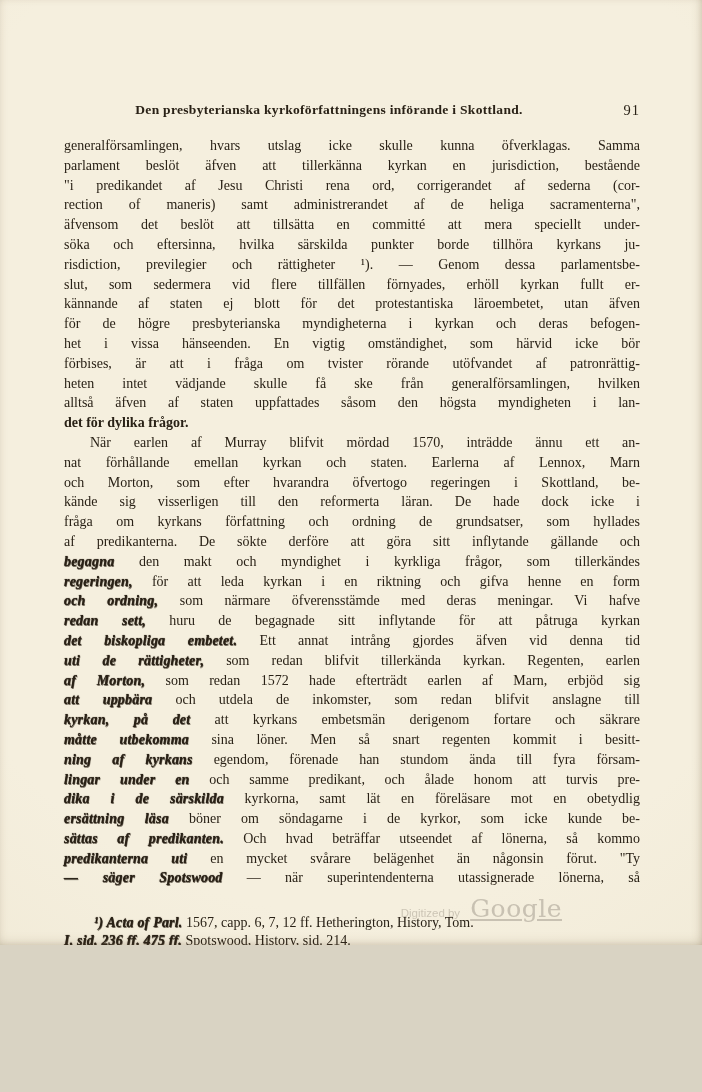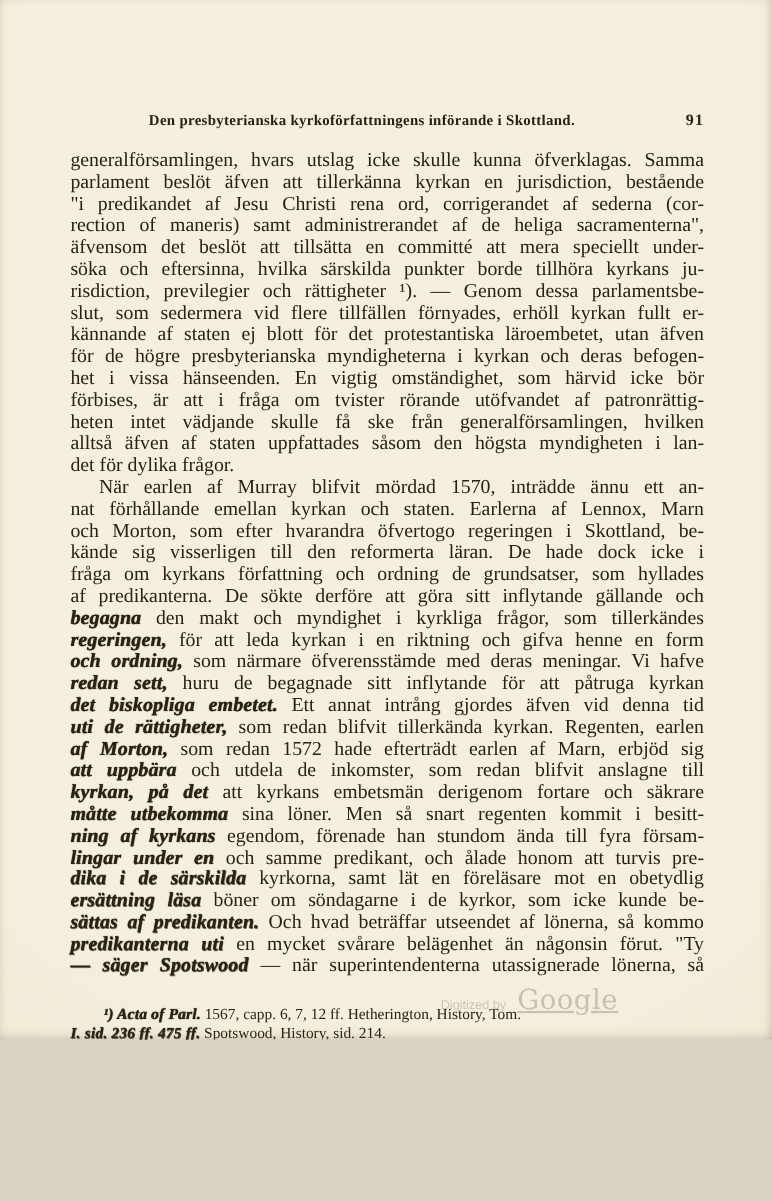"91" .page-number { font-weight: bold -> normal }
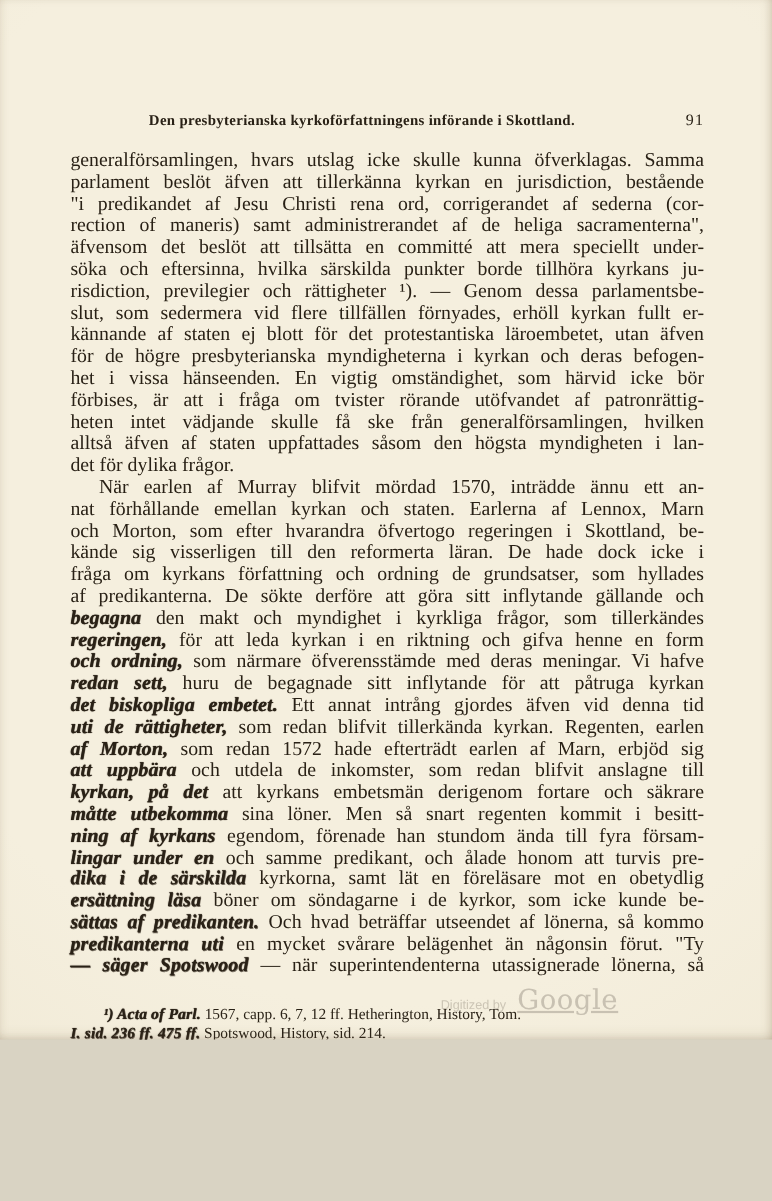"generalförsamlingen, hvars utslag icke" .body-text { font-size: 18px -> 14px }
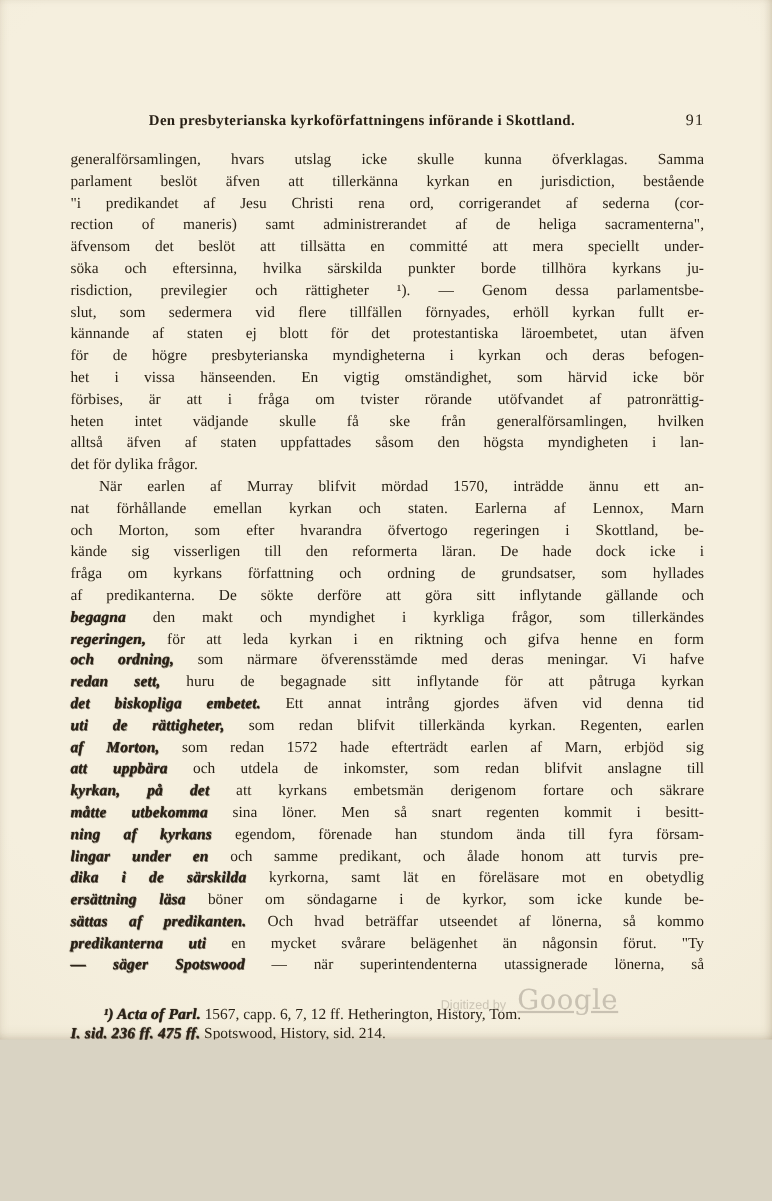"det för dylika frågor." .line.last { font-weight: none -> bold }
